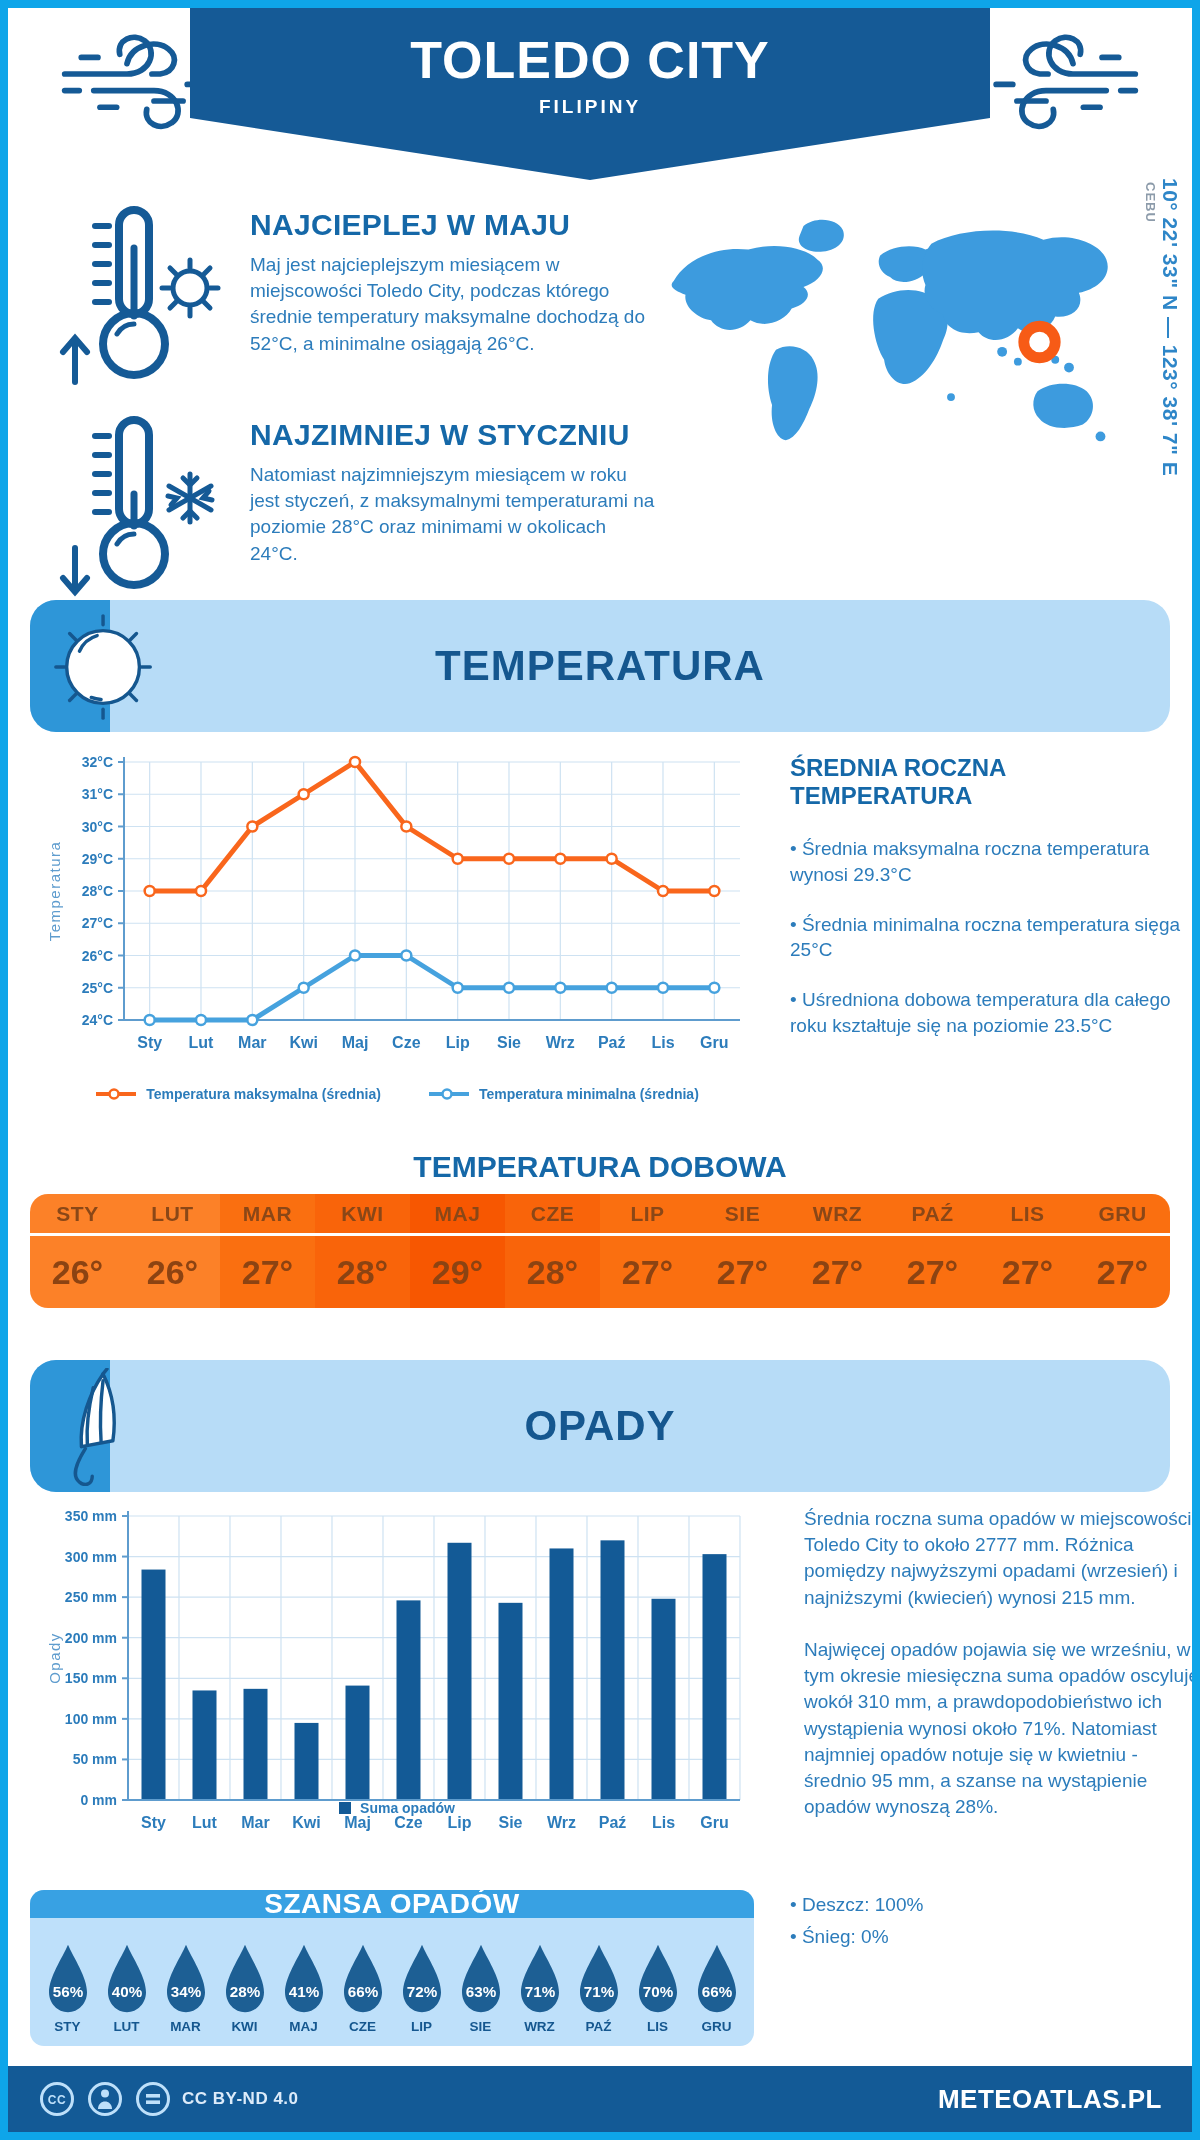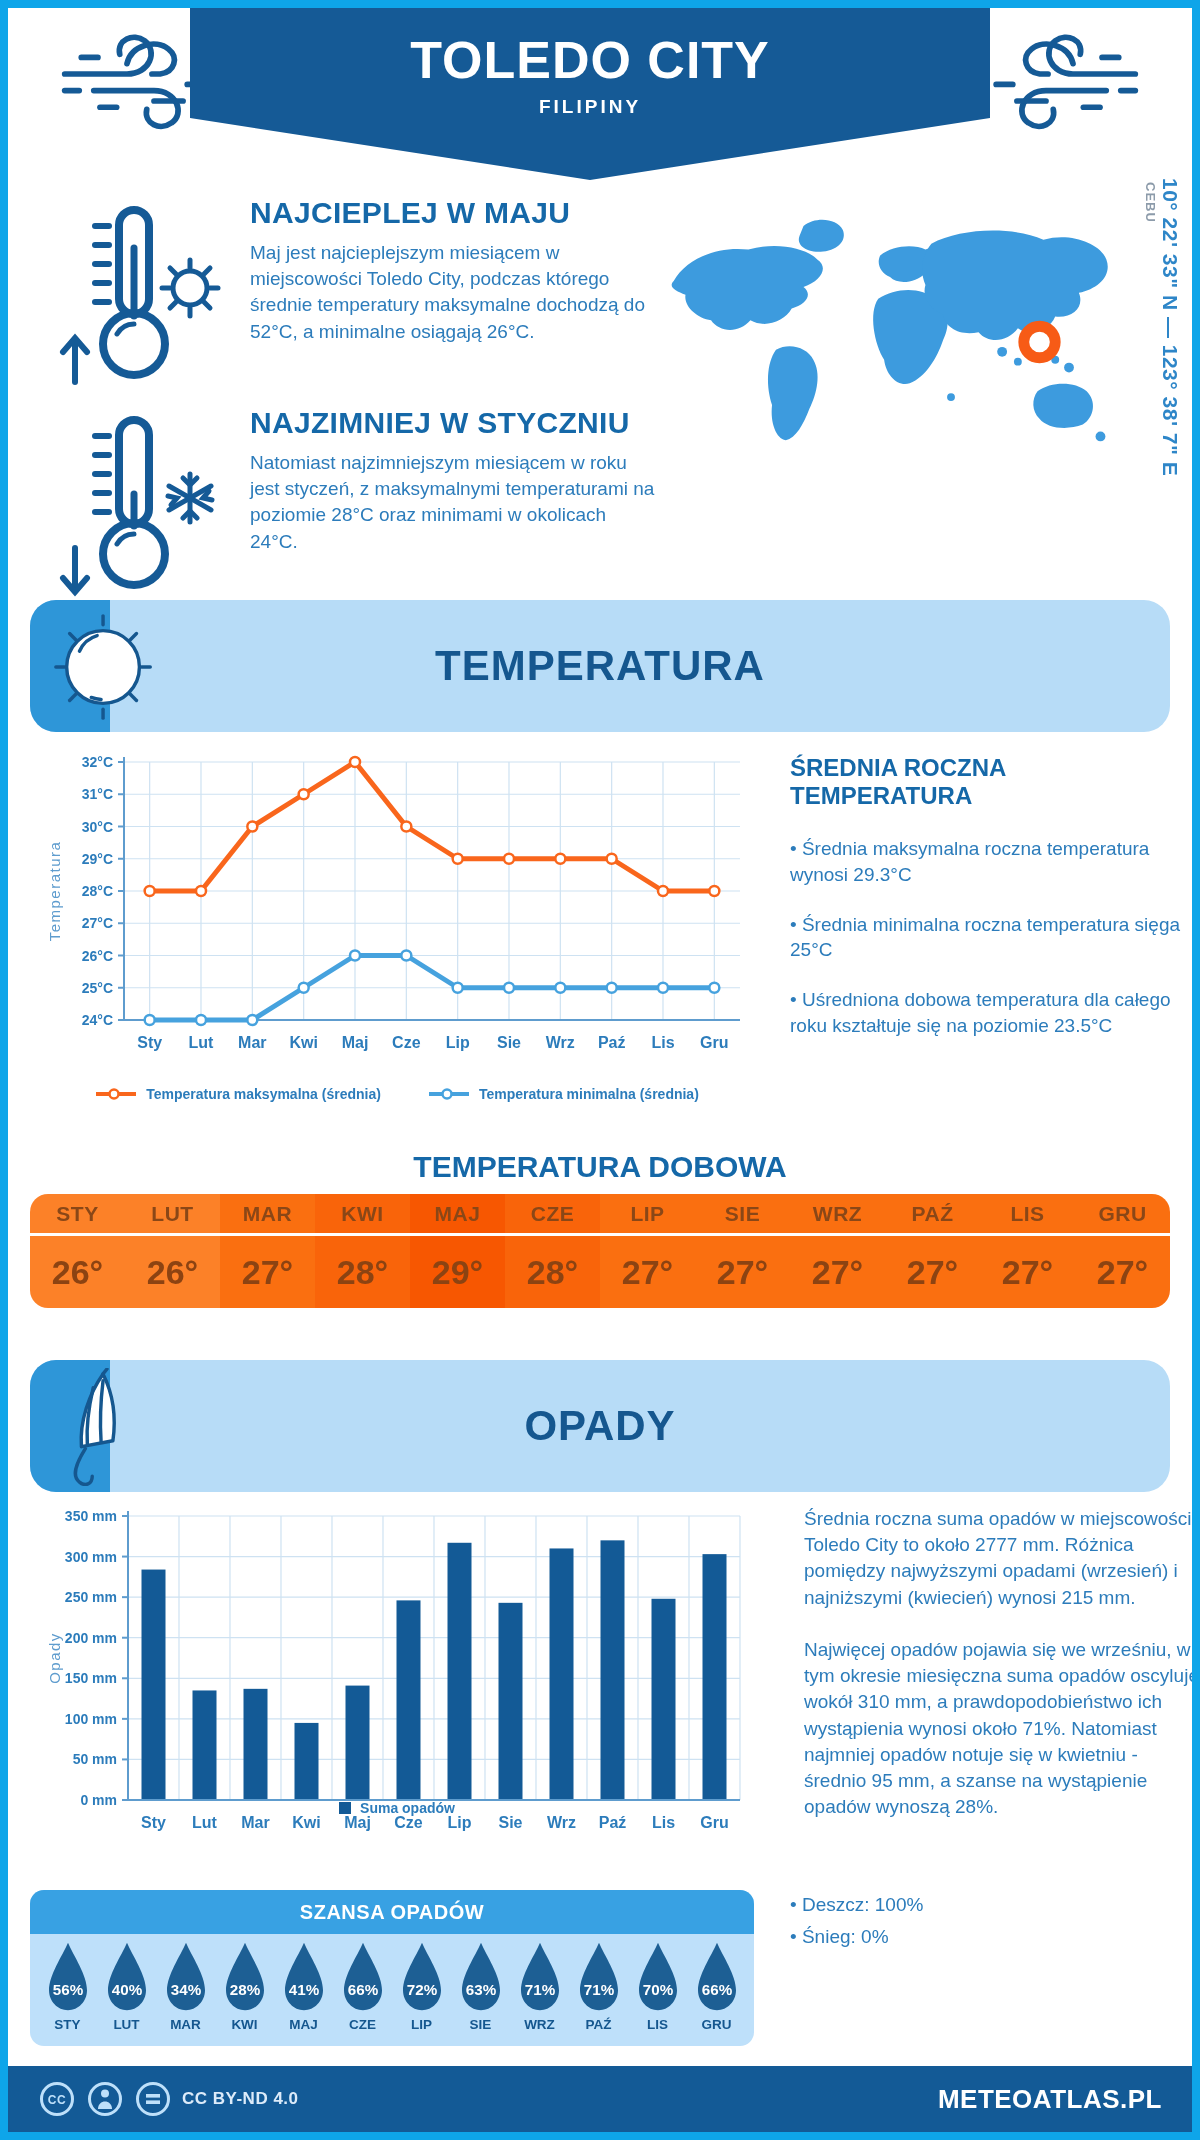"NAJCIEPLEJ W MAJU" .intro .txt { top: 0 -> 12px }
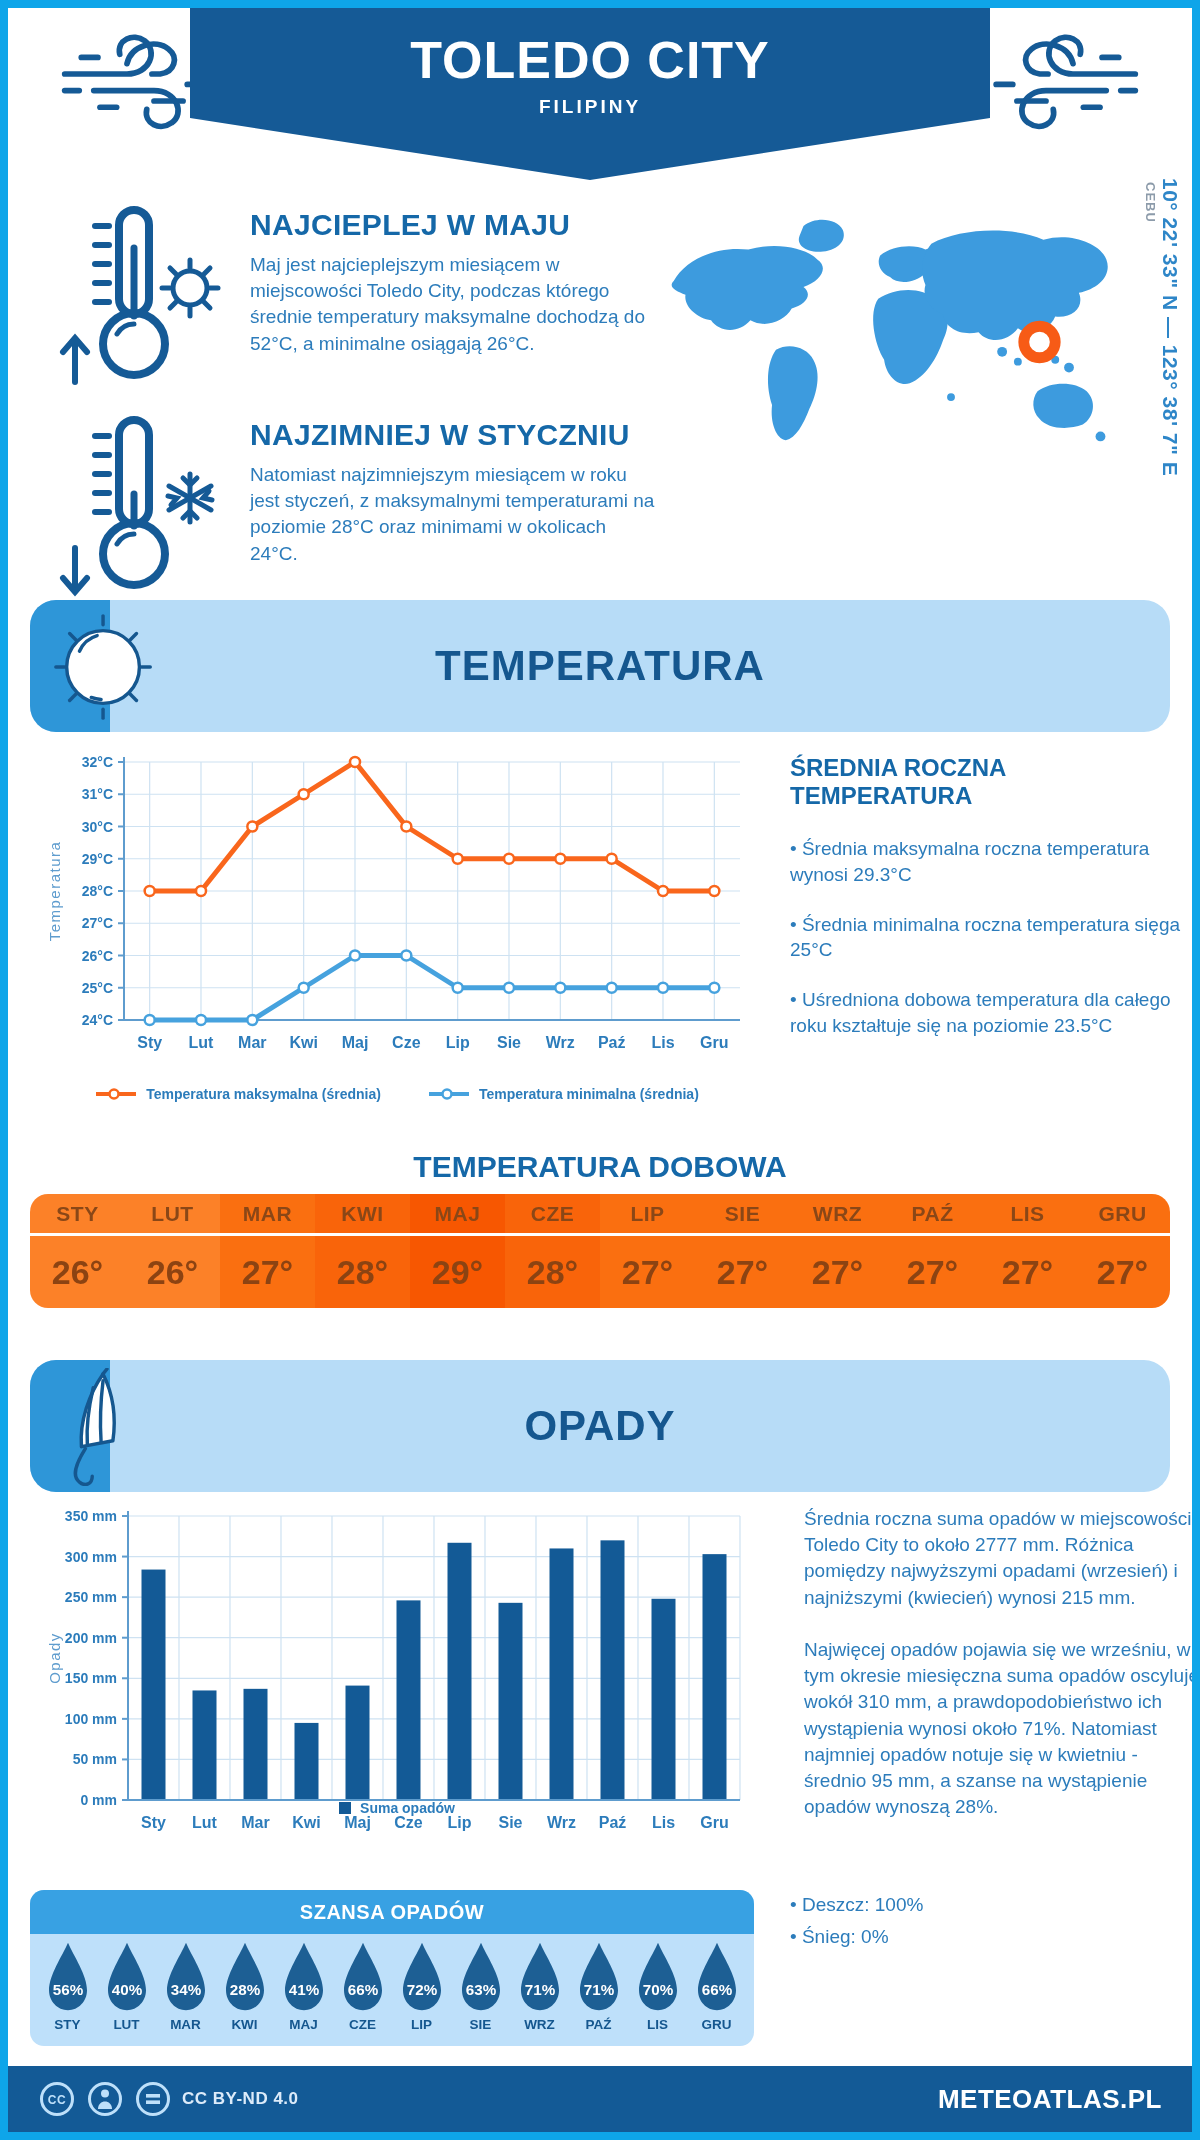"SZANSA OPADÓW" .chance .chead { font-size: 20px -> 28px; height: 44px -> 28px }
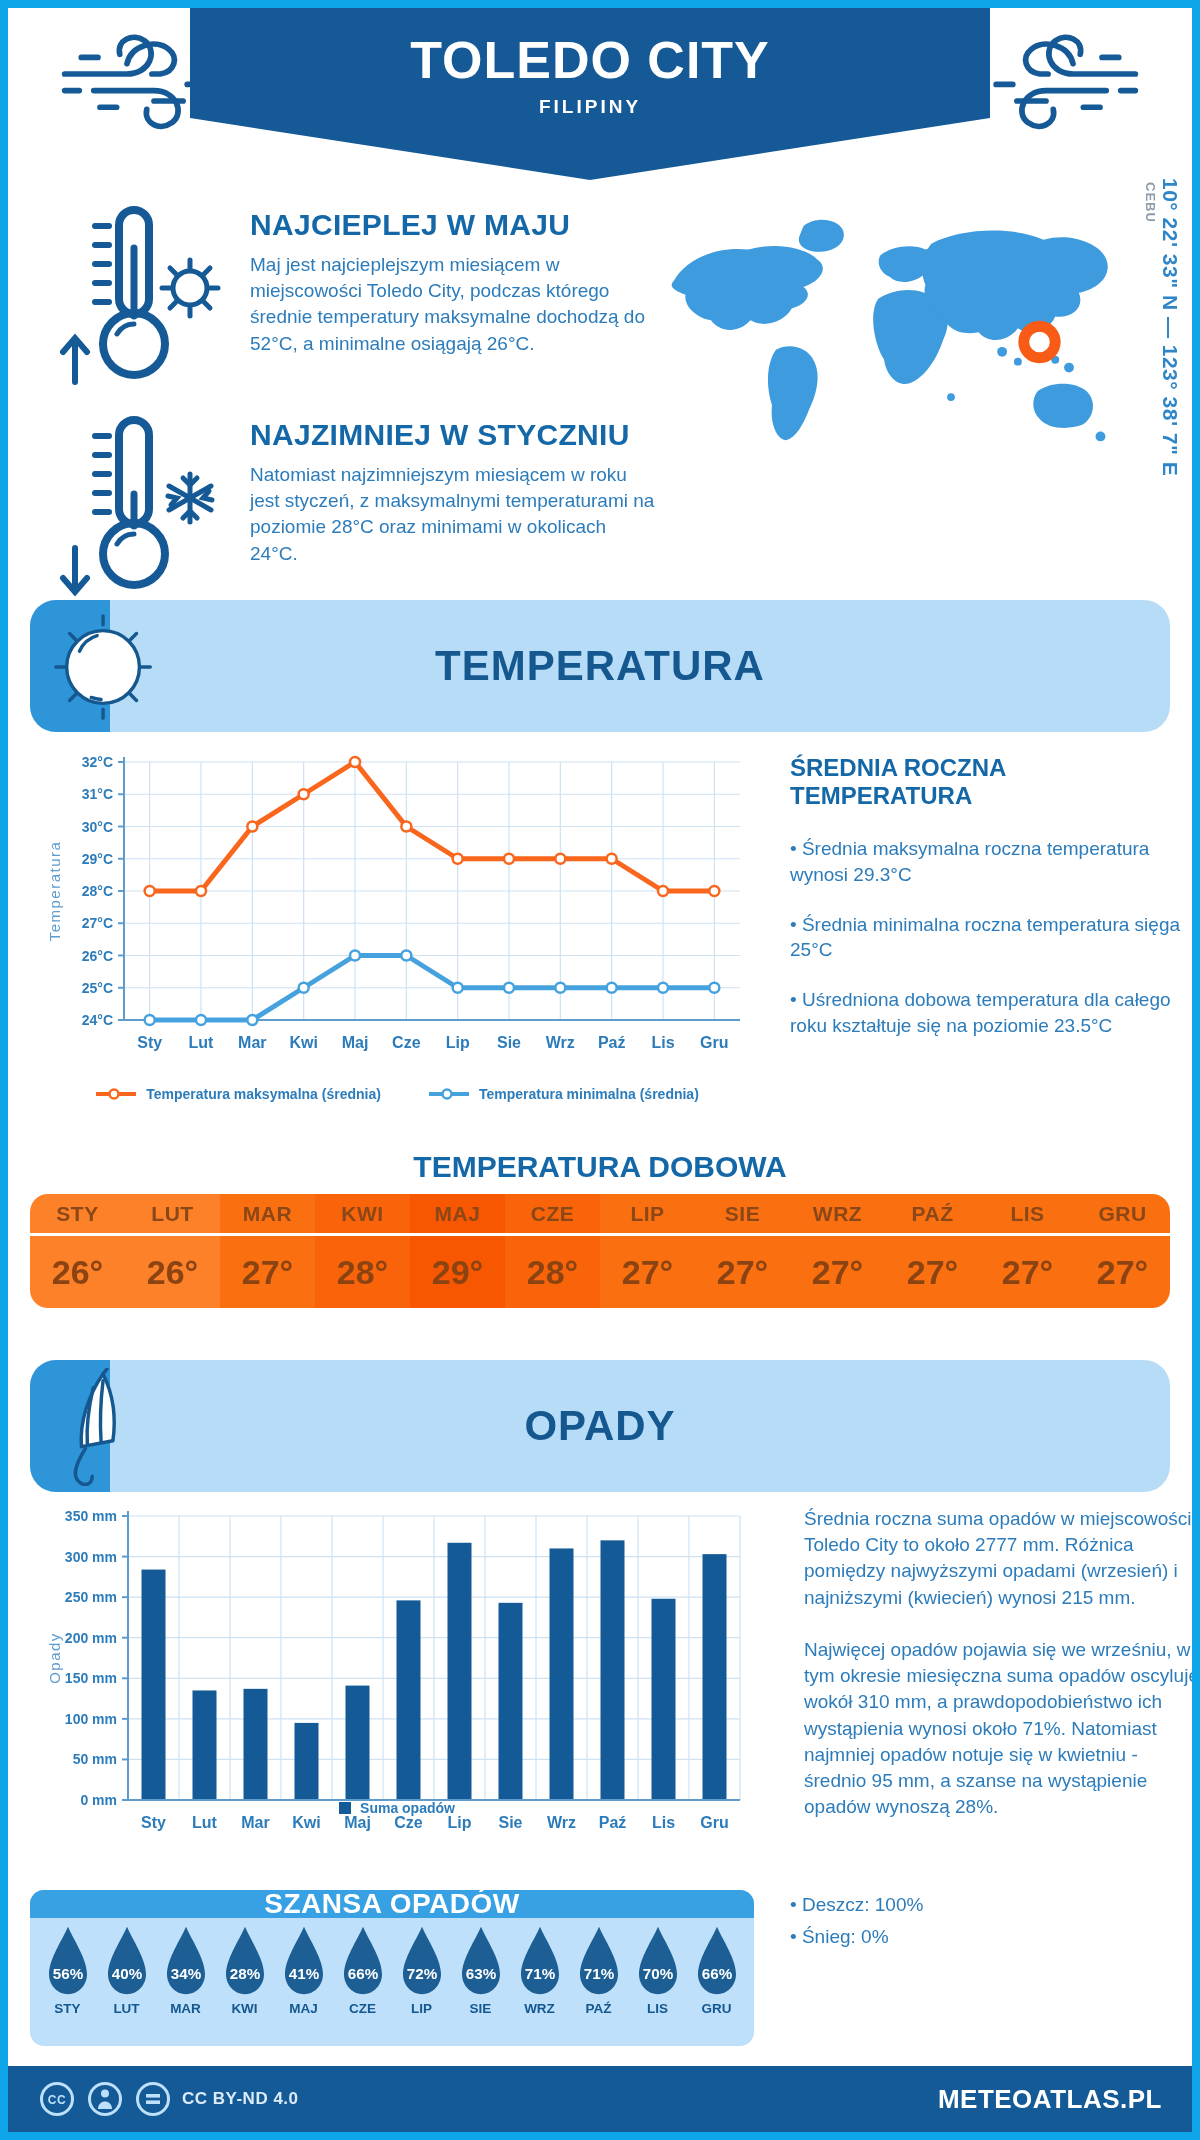"56%" .chance .drops { padding: 6px 8px 0 -> 24px 8px 0 }
